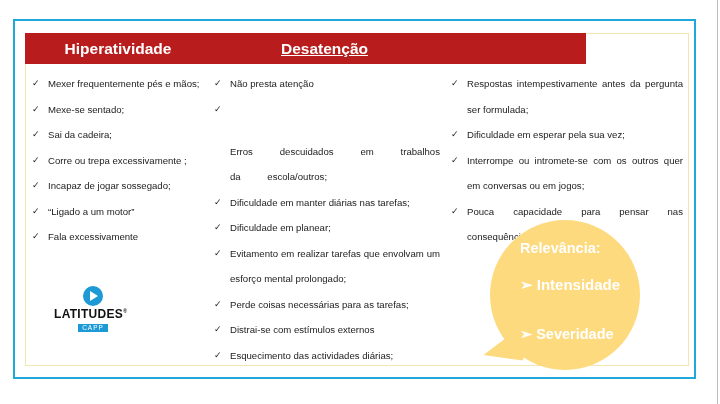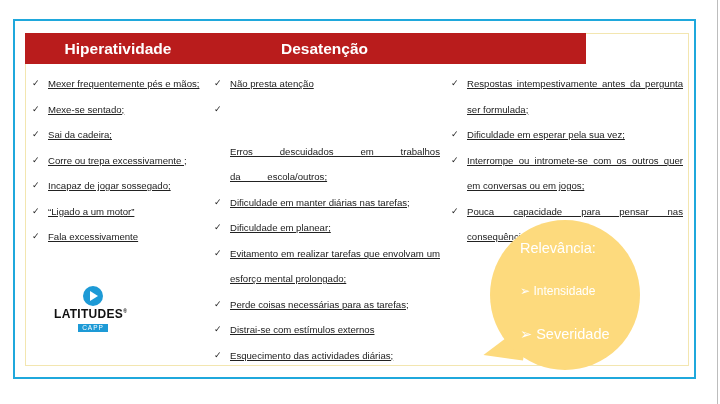"Desatenção" .hcell.c2 { text-decoration: none -> underline }
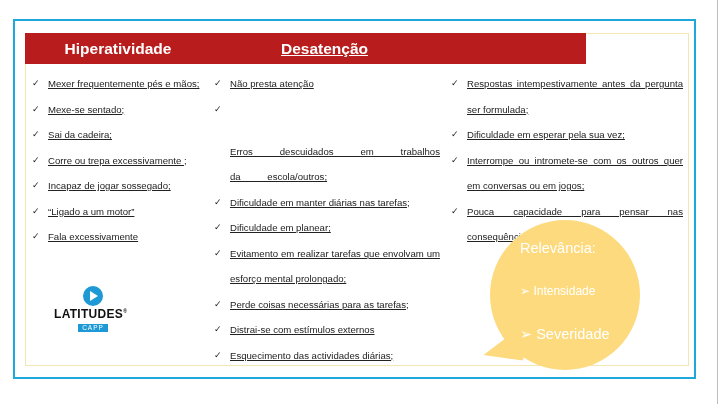"Mexer frequentemente pés e mãos;" .txt { text-decoration: underline -> none }
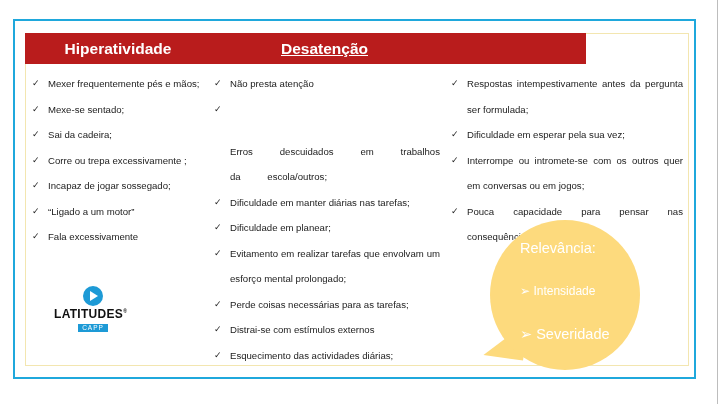"Relevância:" .bubble-text { font-weight: normal -> bold }
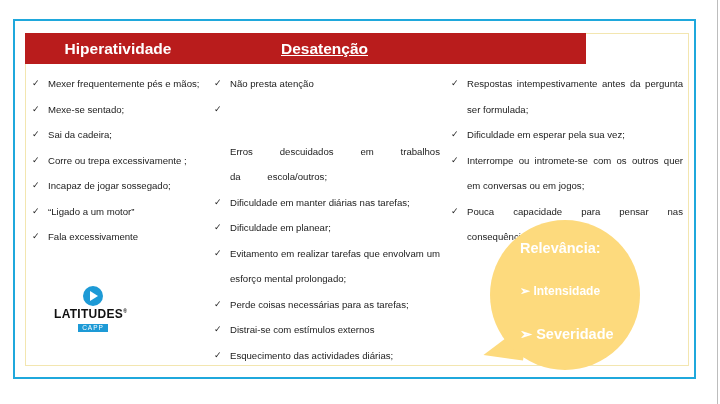"➢ Intensidade" .b-i1 { font-size: 12px -> 15px; top: 284px -> 276px }
